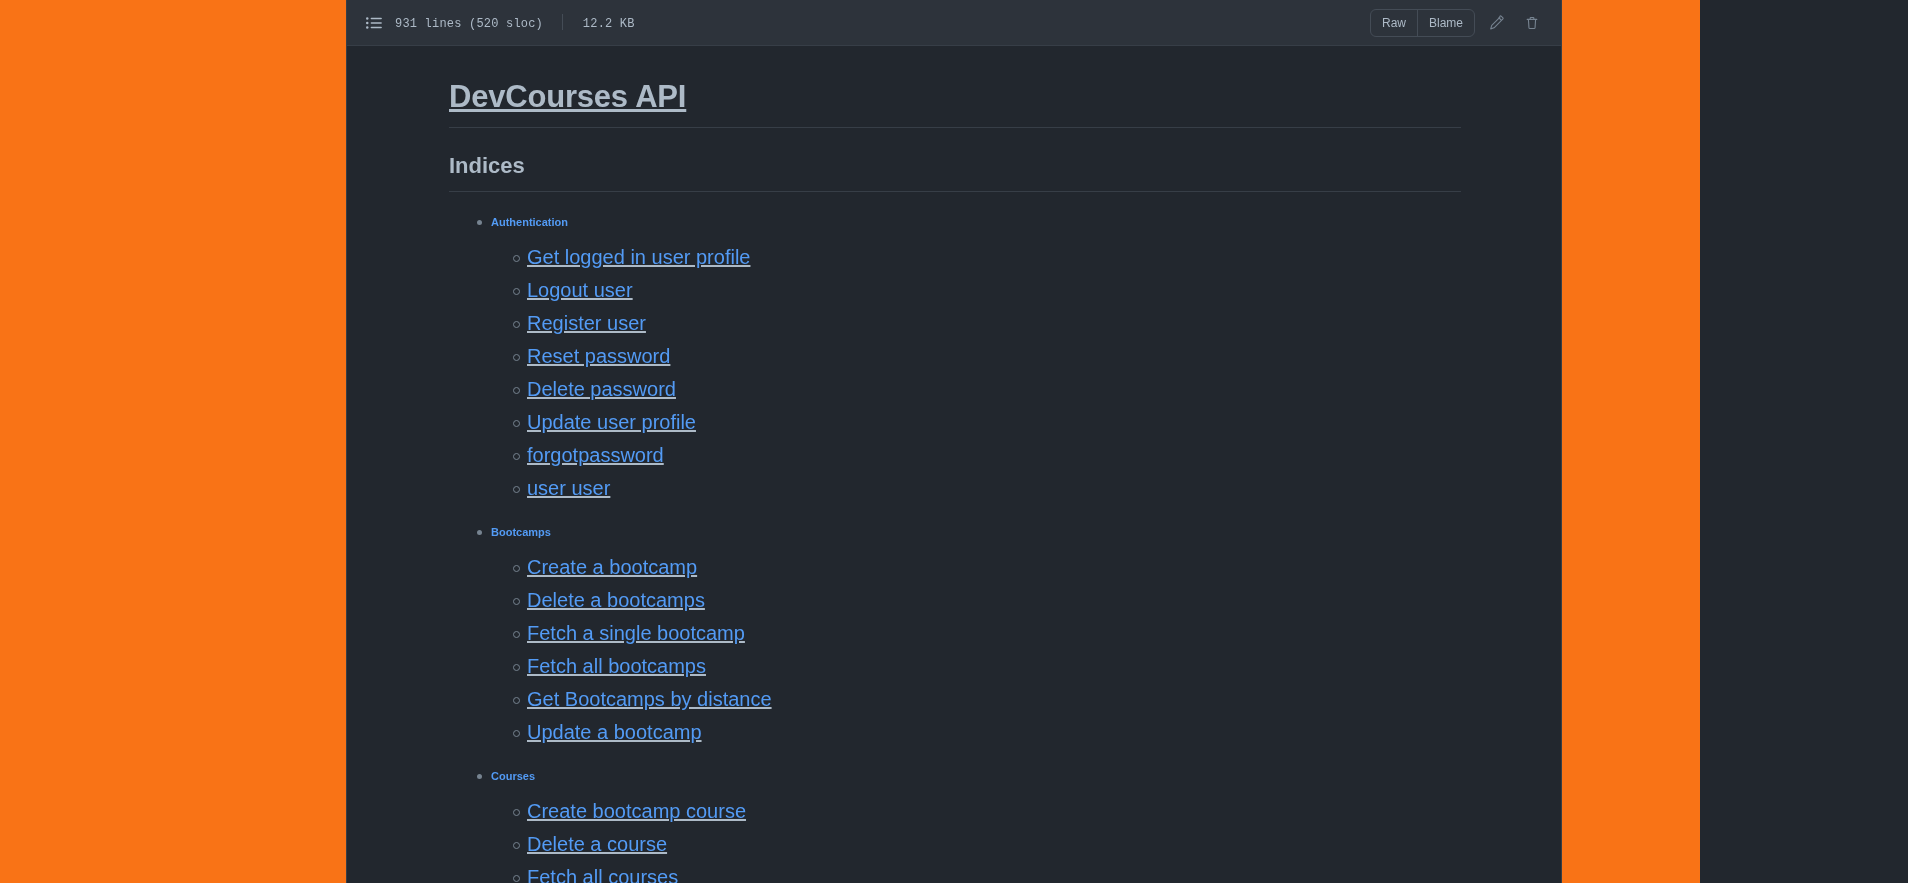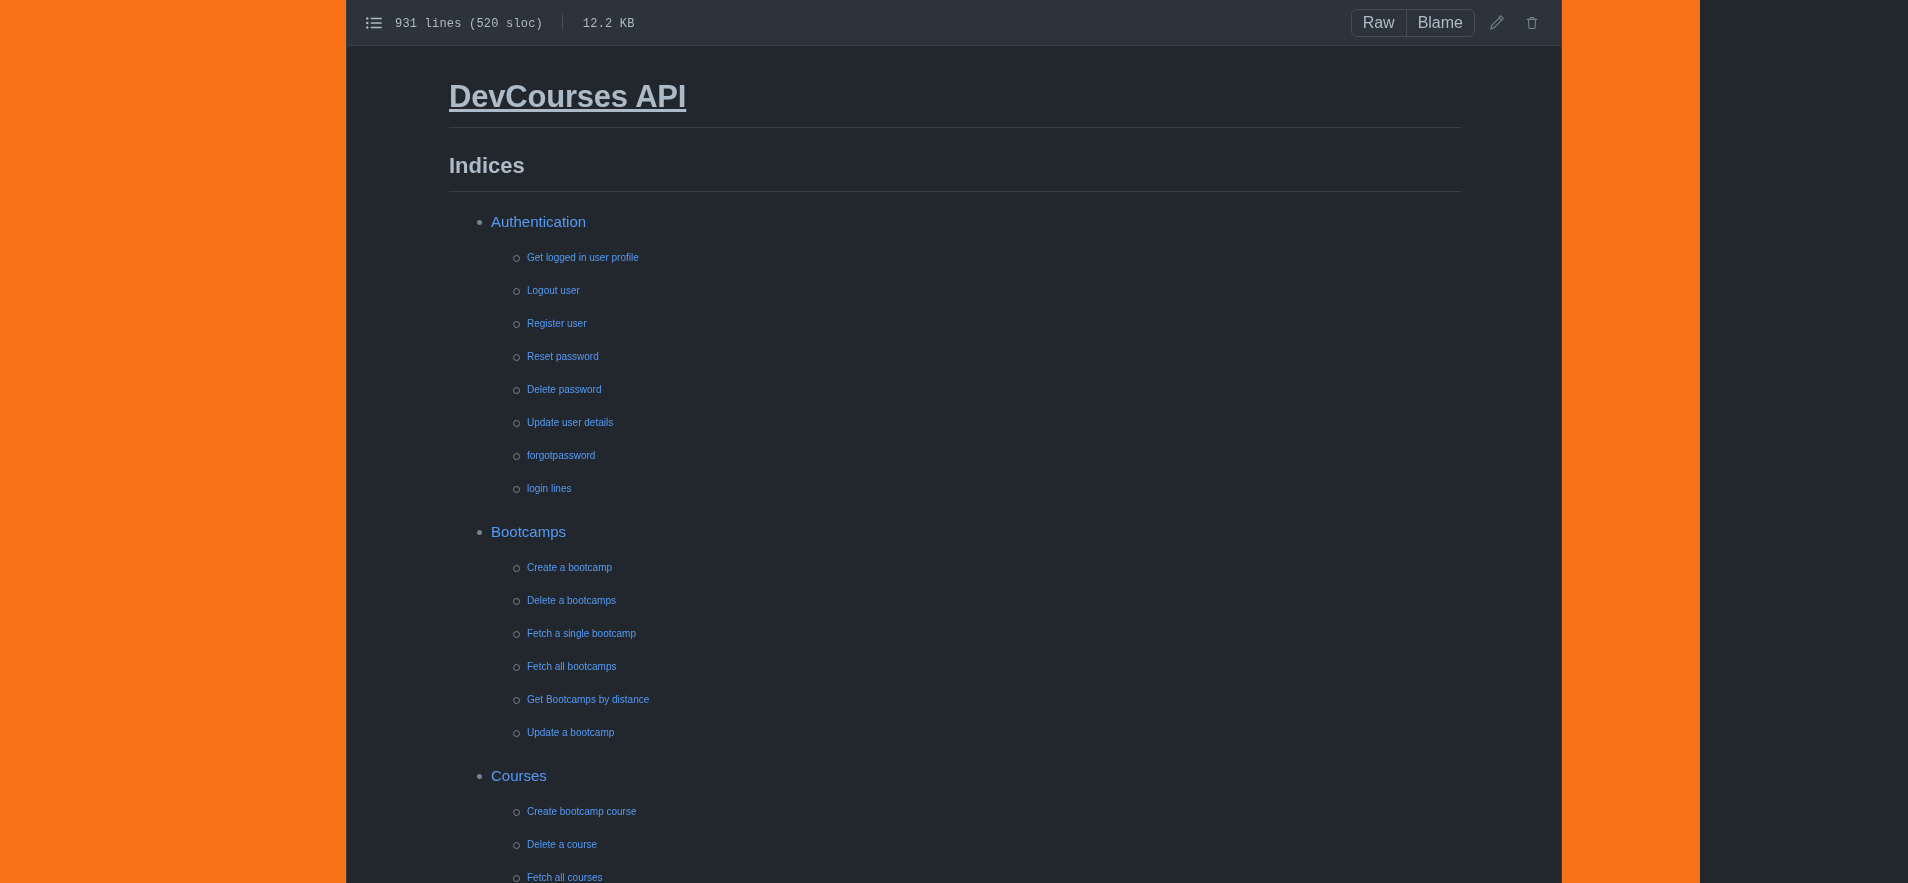"Raw" .btn-group button { font-size: 16px -> 12px }
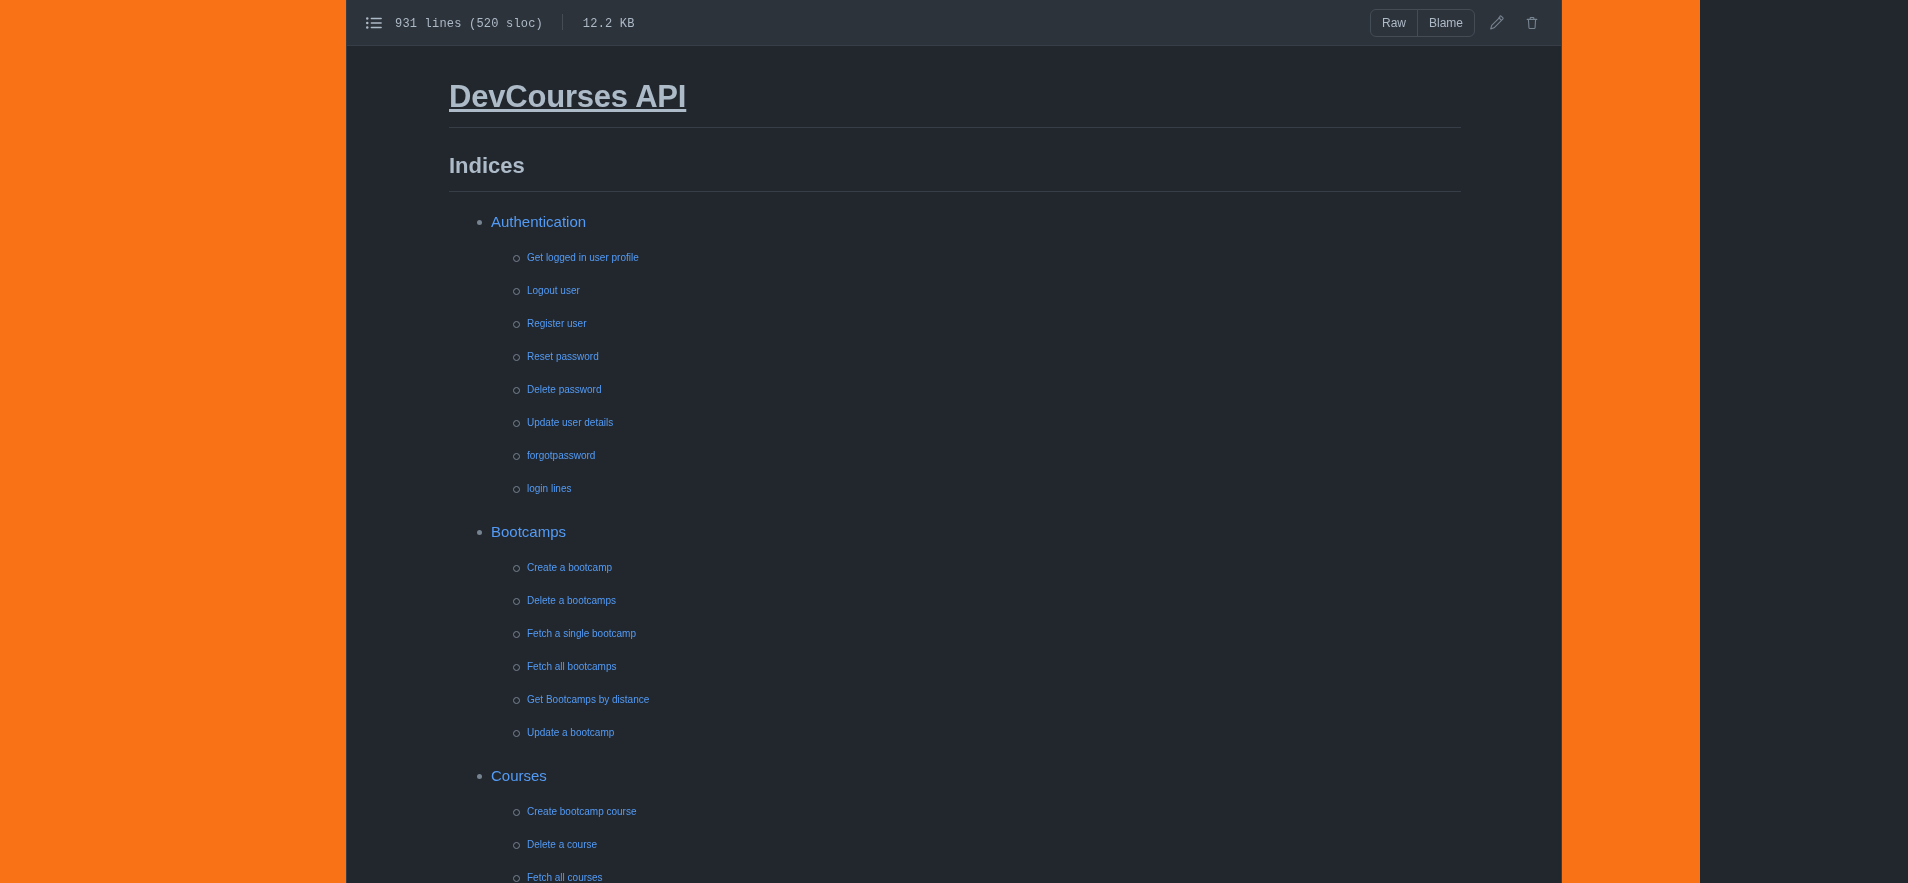"Authentication" ul.md-list > li.md-top > .li-line { font-size: 15px -> 11px; font-weight: none -> bold }
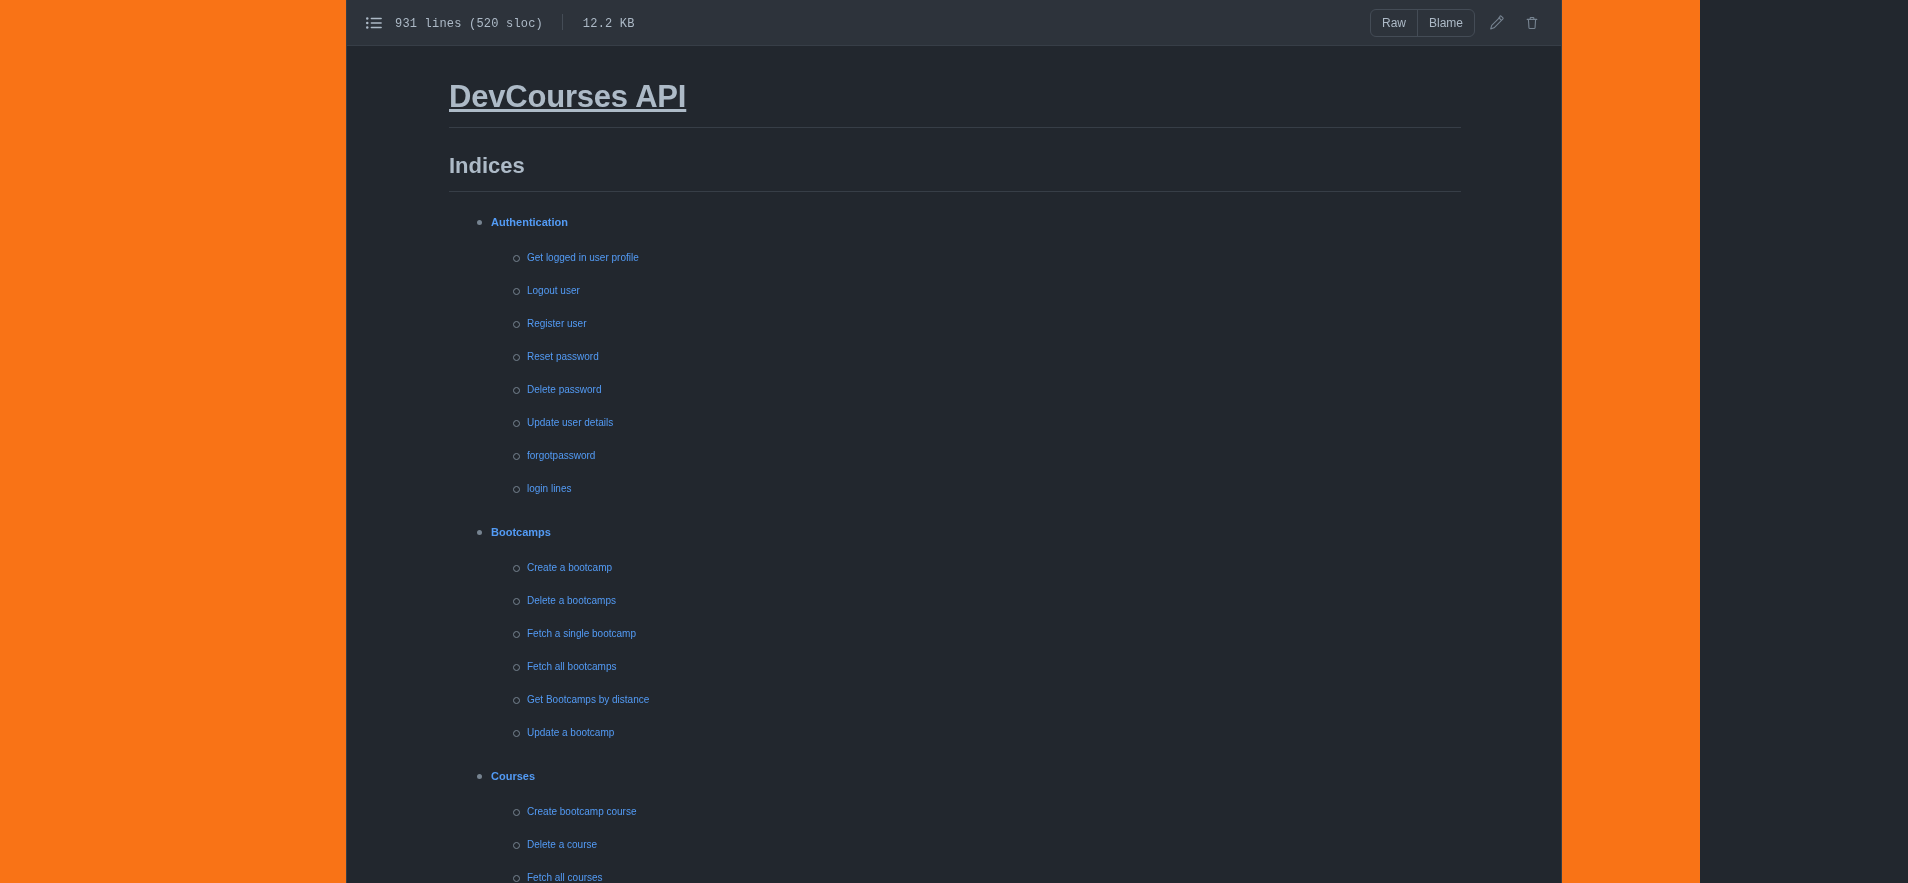"Get logged in user profile" ul.md-sublist > li { font-size: 10px -> 20px; text-decoration: none -> underline }
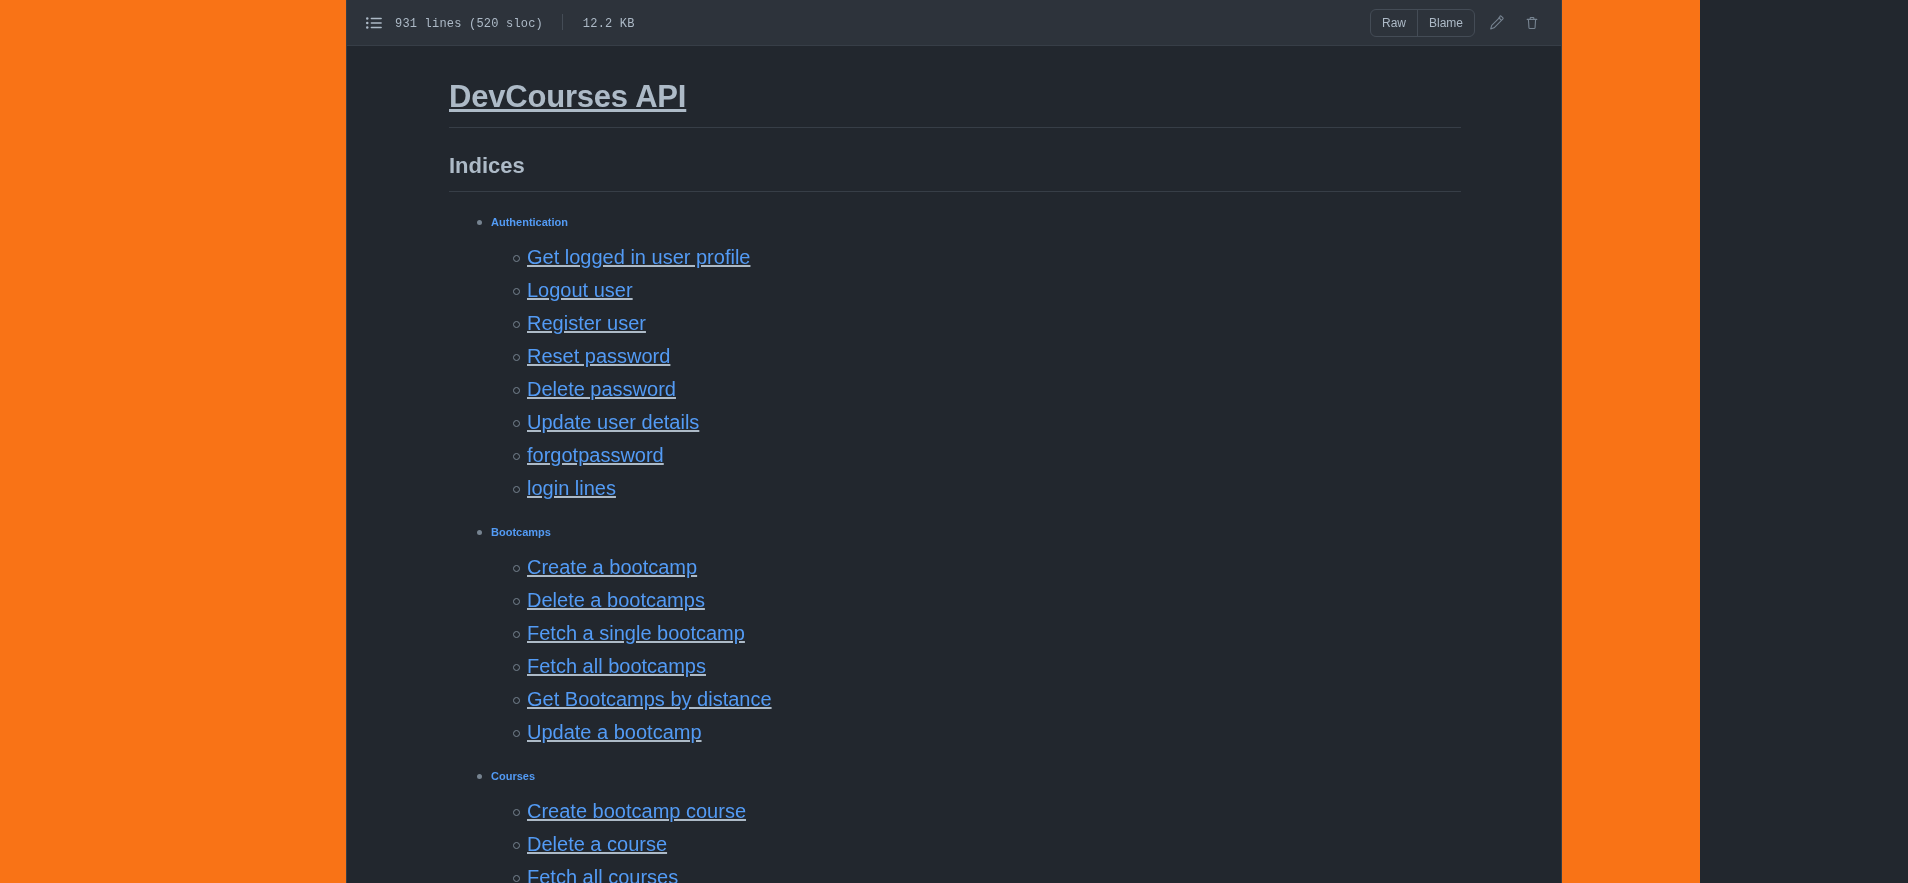"Update user details" a.md-link { text: details -> profile }
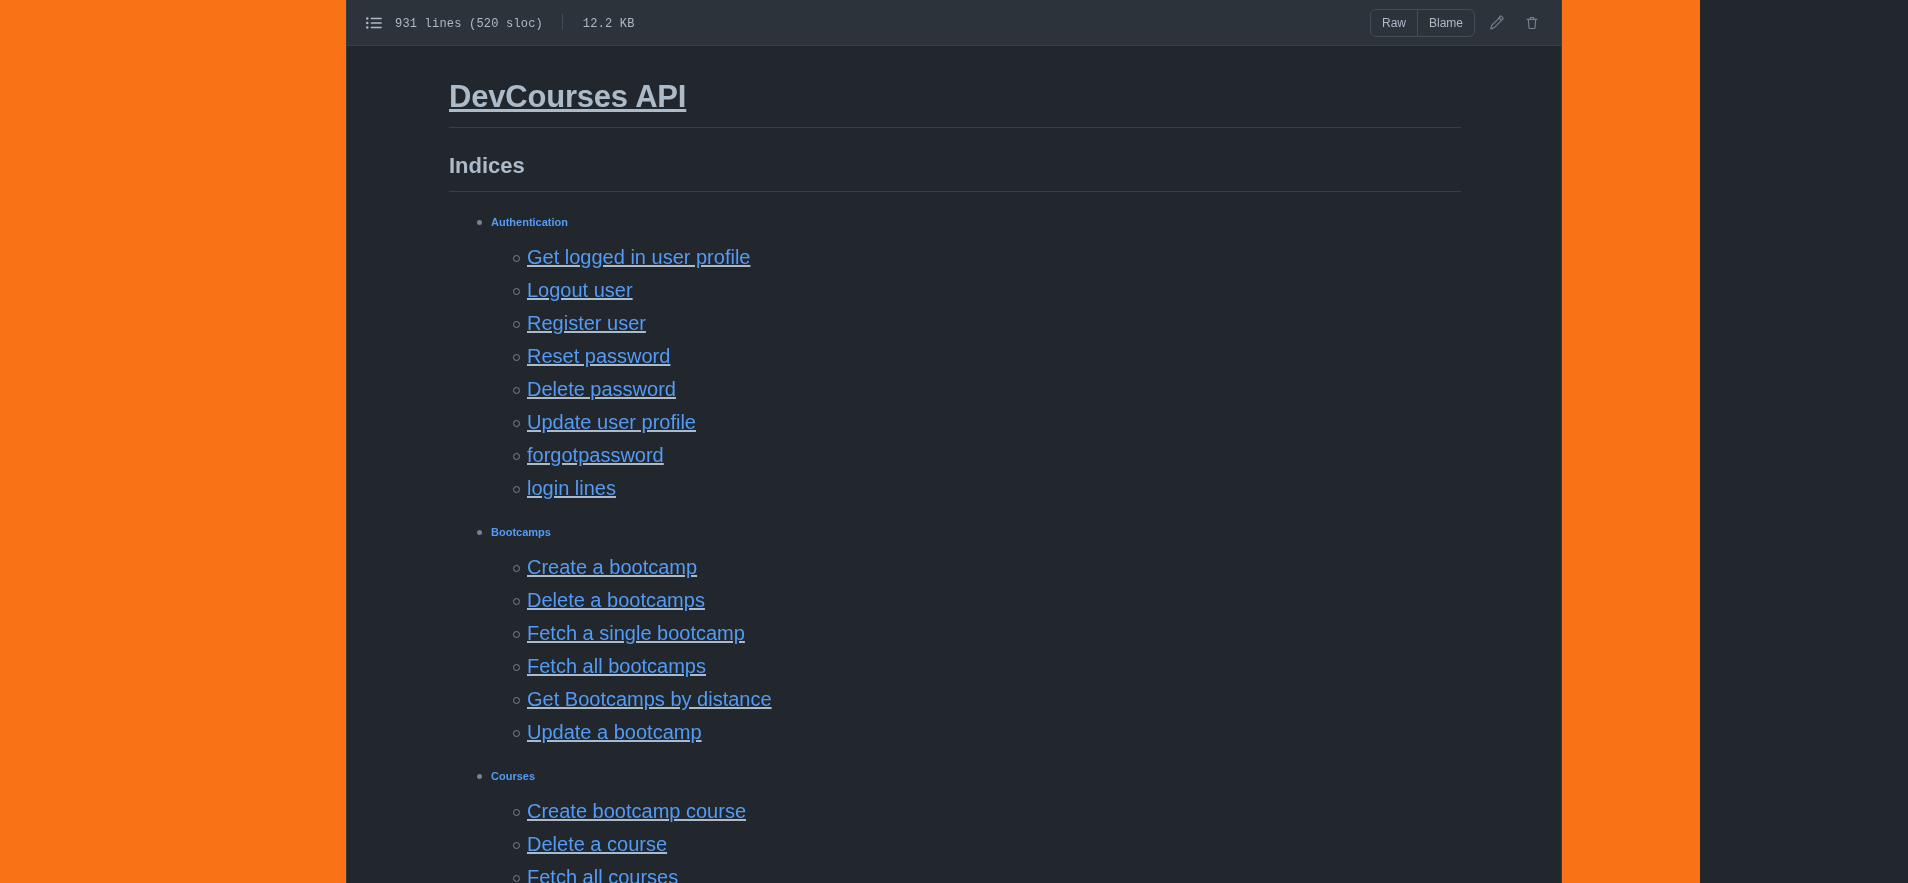"login lines" a.md-link { text: login lines -> user user }
